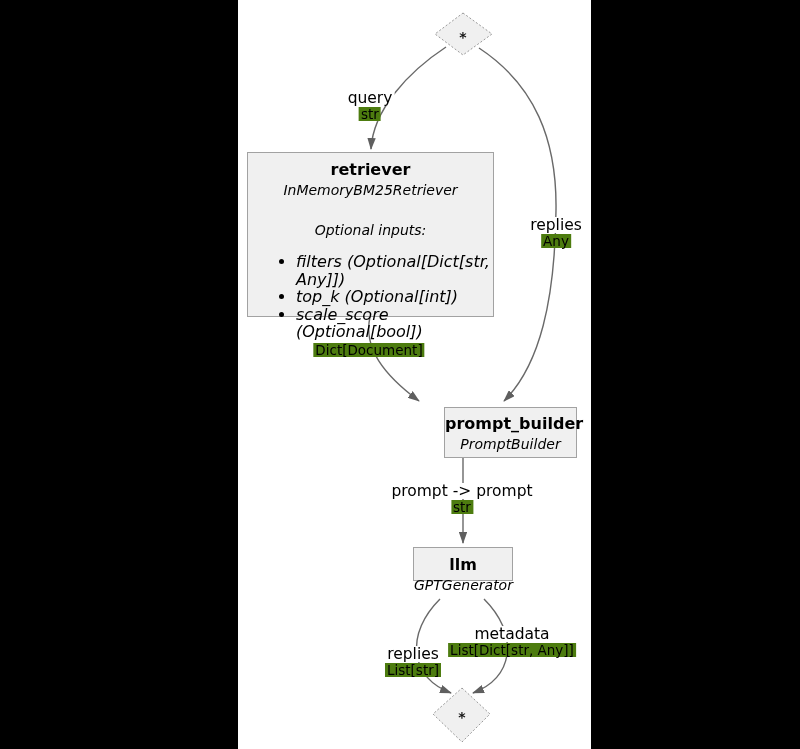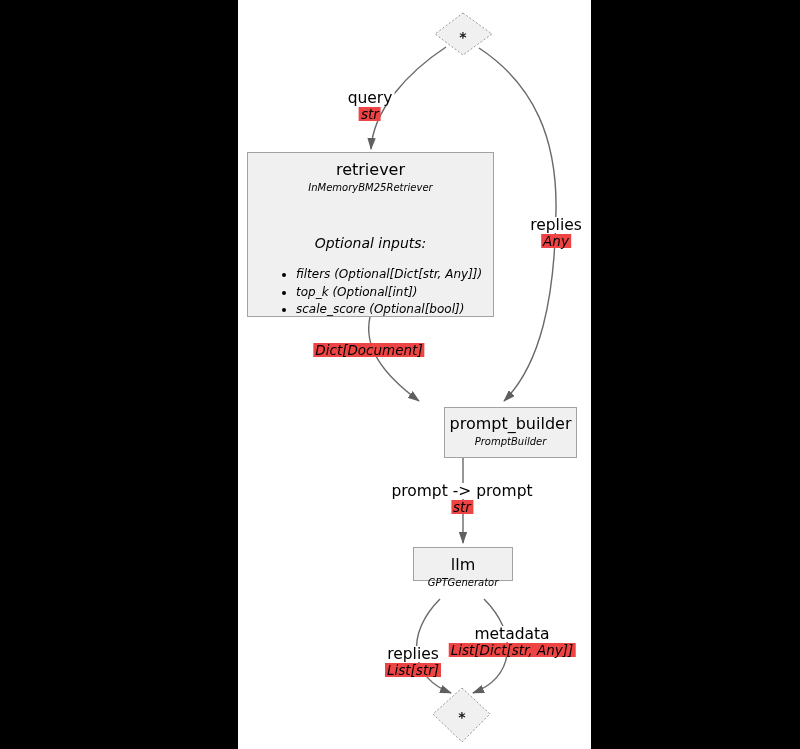"str" .edge-label .typ { background: #ef4444 -> #4d7c0f; font-style: italic -> none }
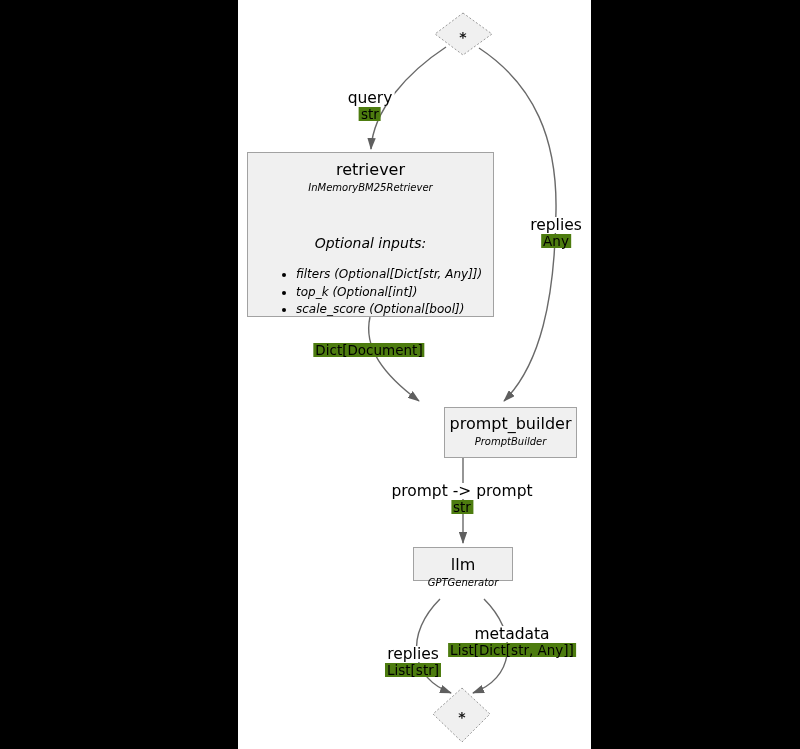"retriever" .node-title { font-weight: normal -> bold }
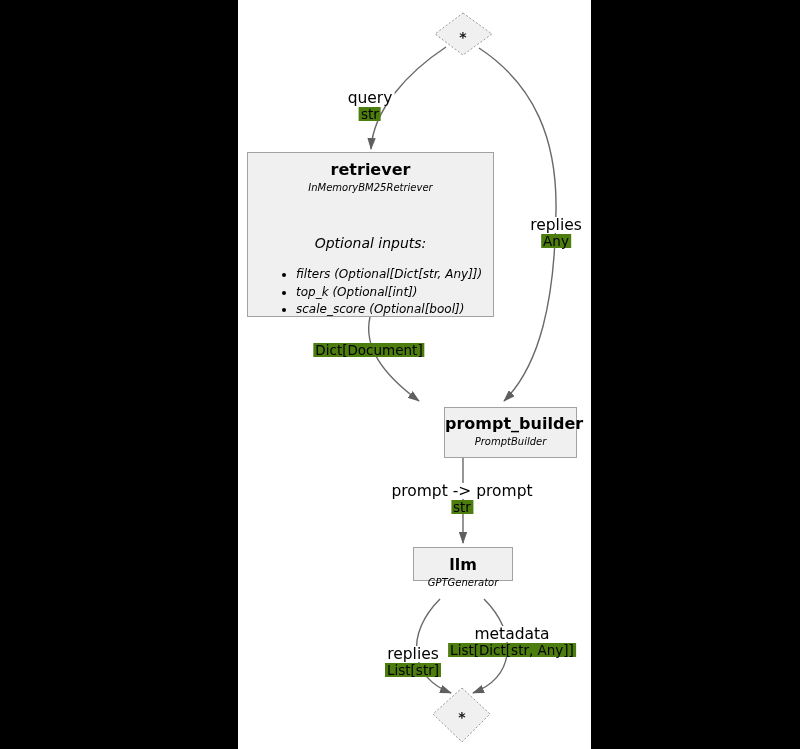"InMemoryBM25Retriever" .node-sub { font-size: 10px -> 14px }
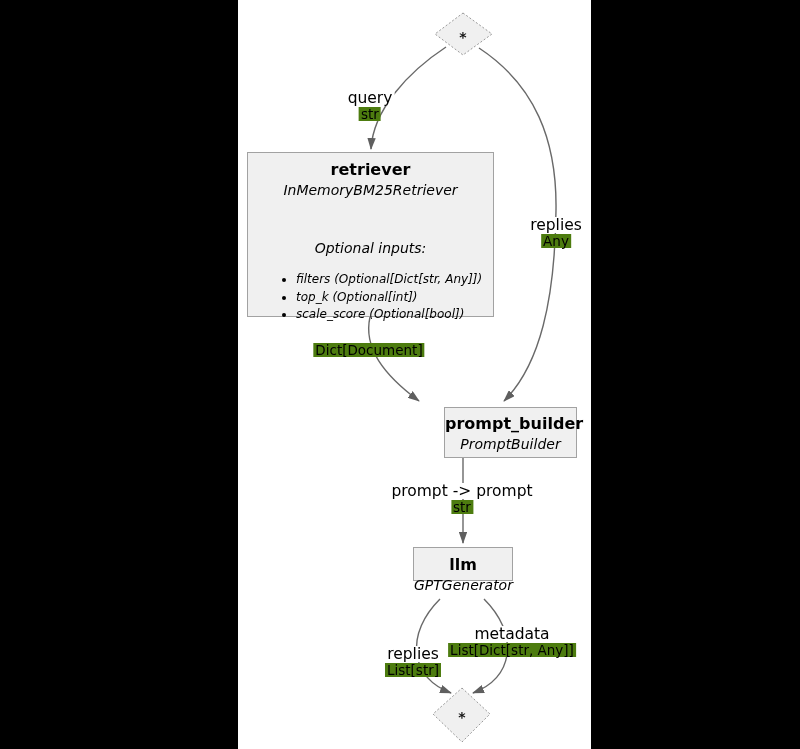"Optional inputs:" .opt-header { margin-top: 42px -> 24px }
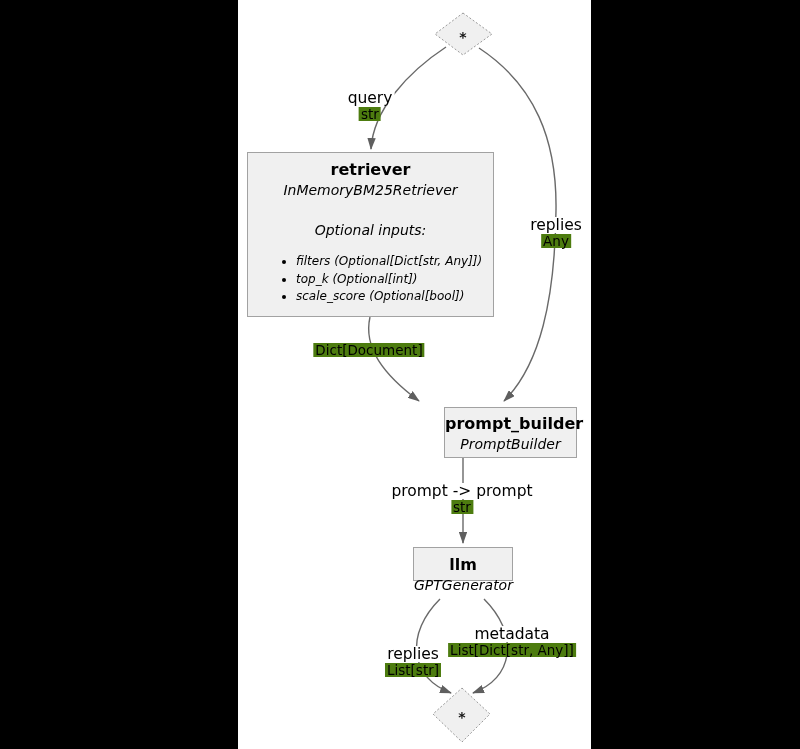"filters (Optional[Dict[str, Any]])" .opt-list { font-size: 12px -> 16px }
